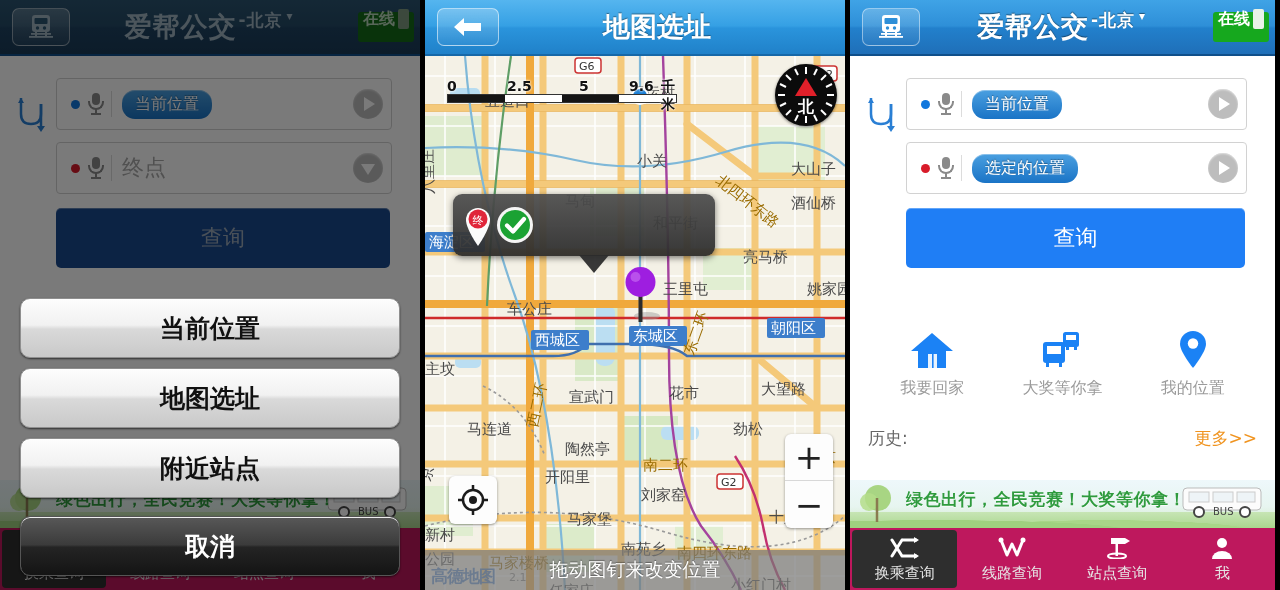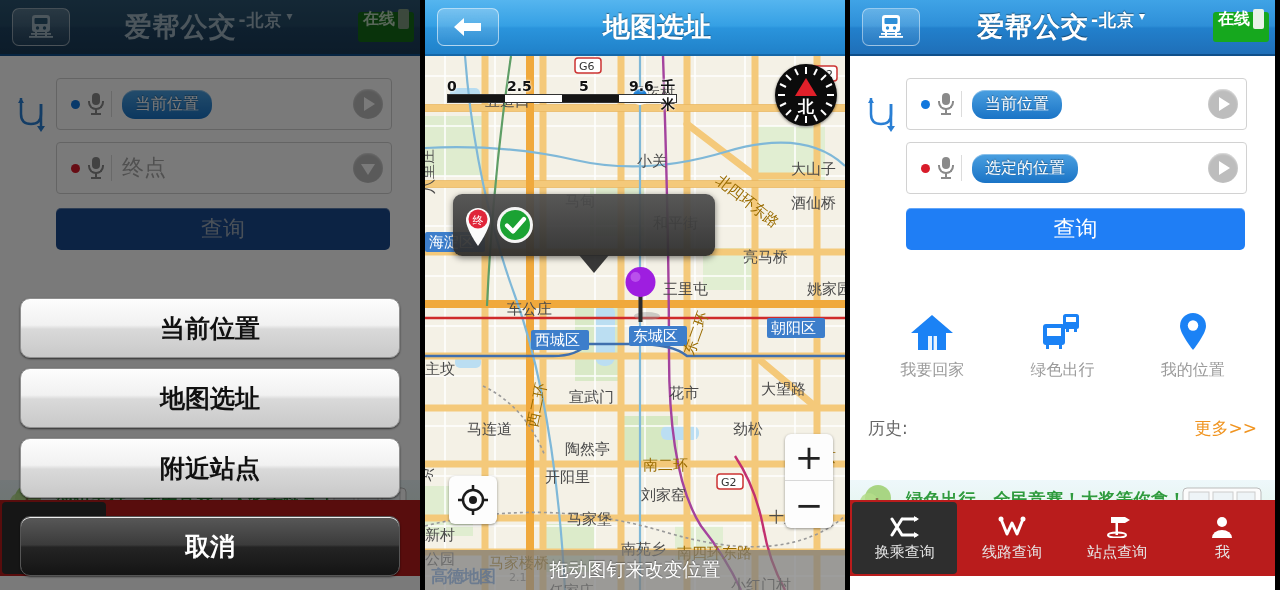"查询" .query-btn { height: 42px -> 60px }
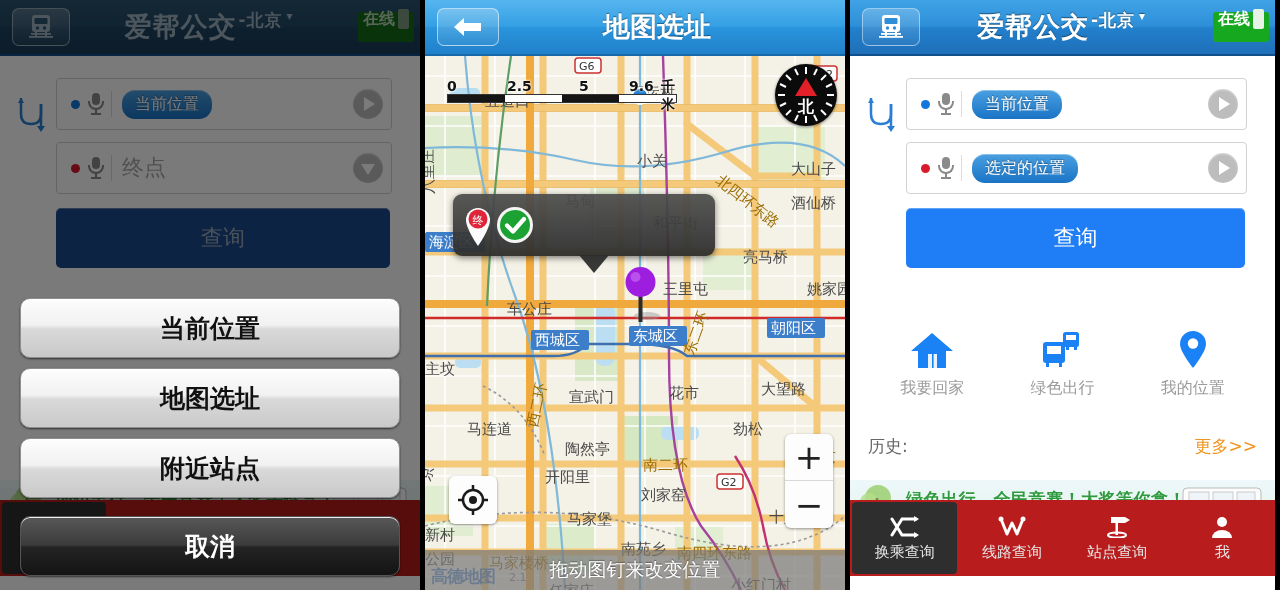"绿色出行" div.qa-label { text: 绿色出行 -> 大奖等你拿 }
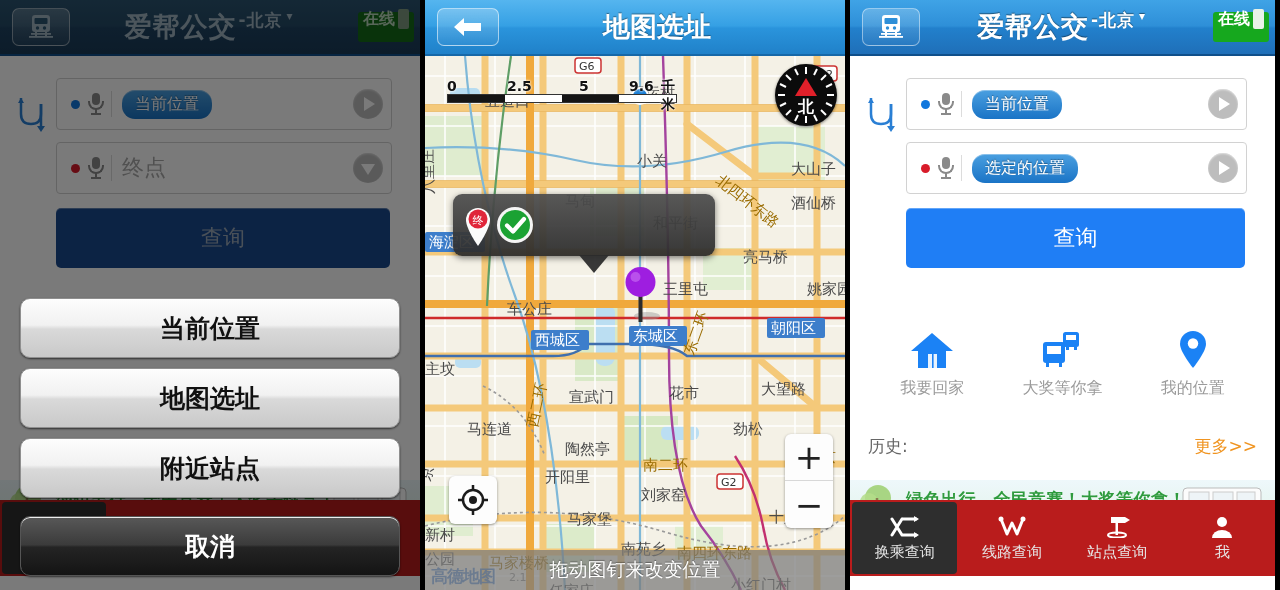"历史:" .history-row { margin-top: 36px -> 28px }
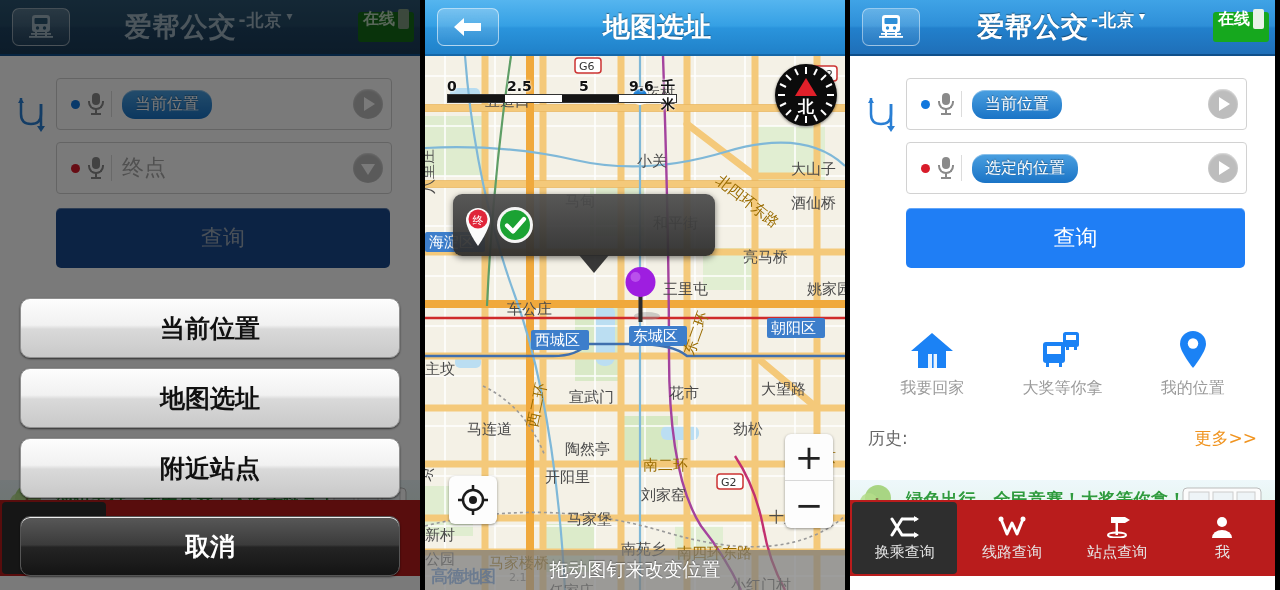"换乘查询" .tabbar { background: #b91c1c -> #be185d; bottom: 14px -> 0; height: 76px -> 62px }
